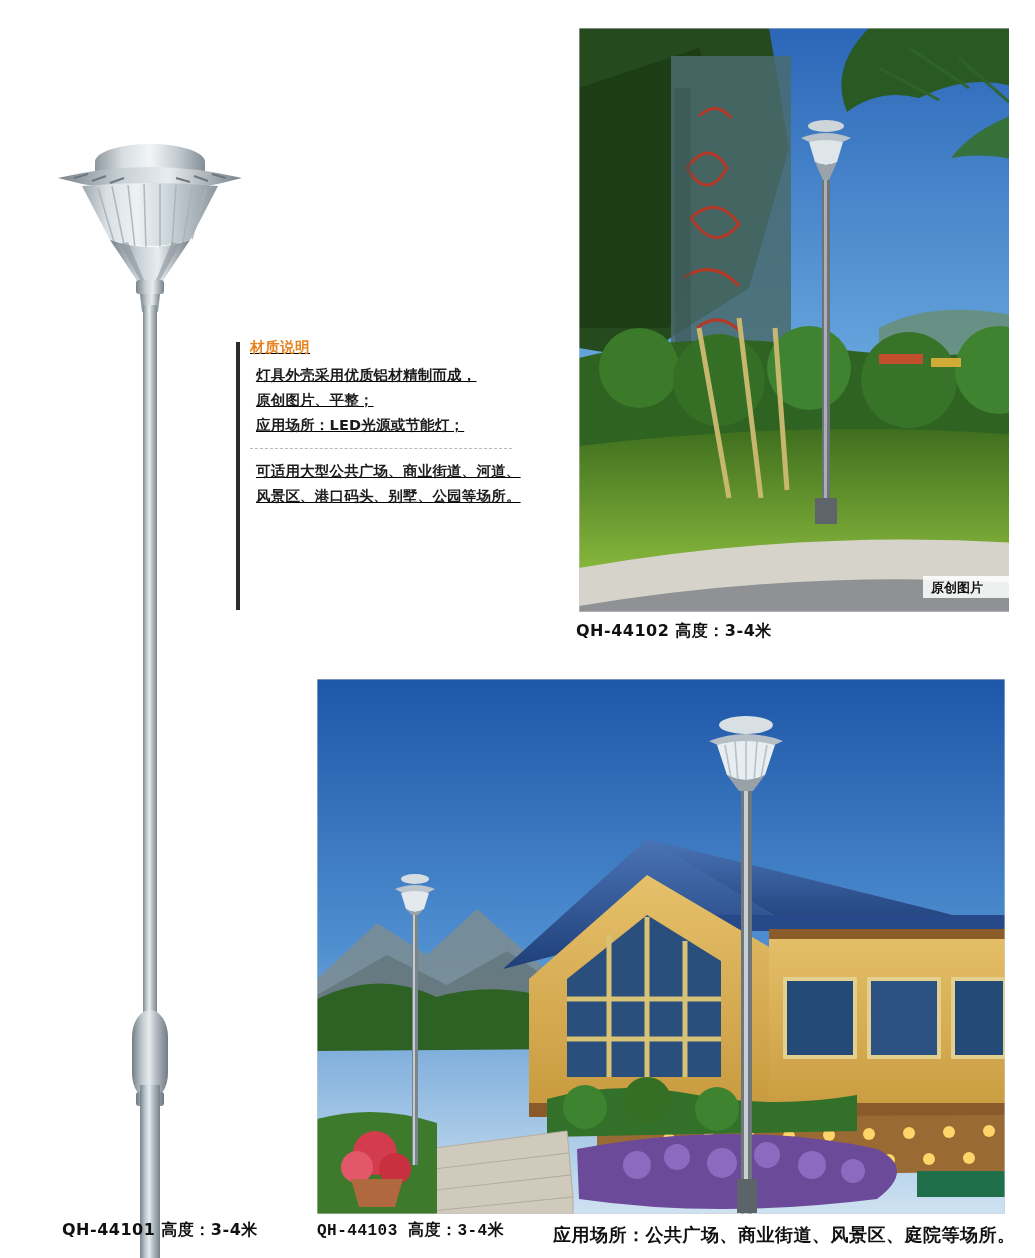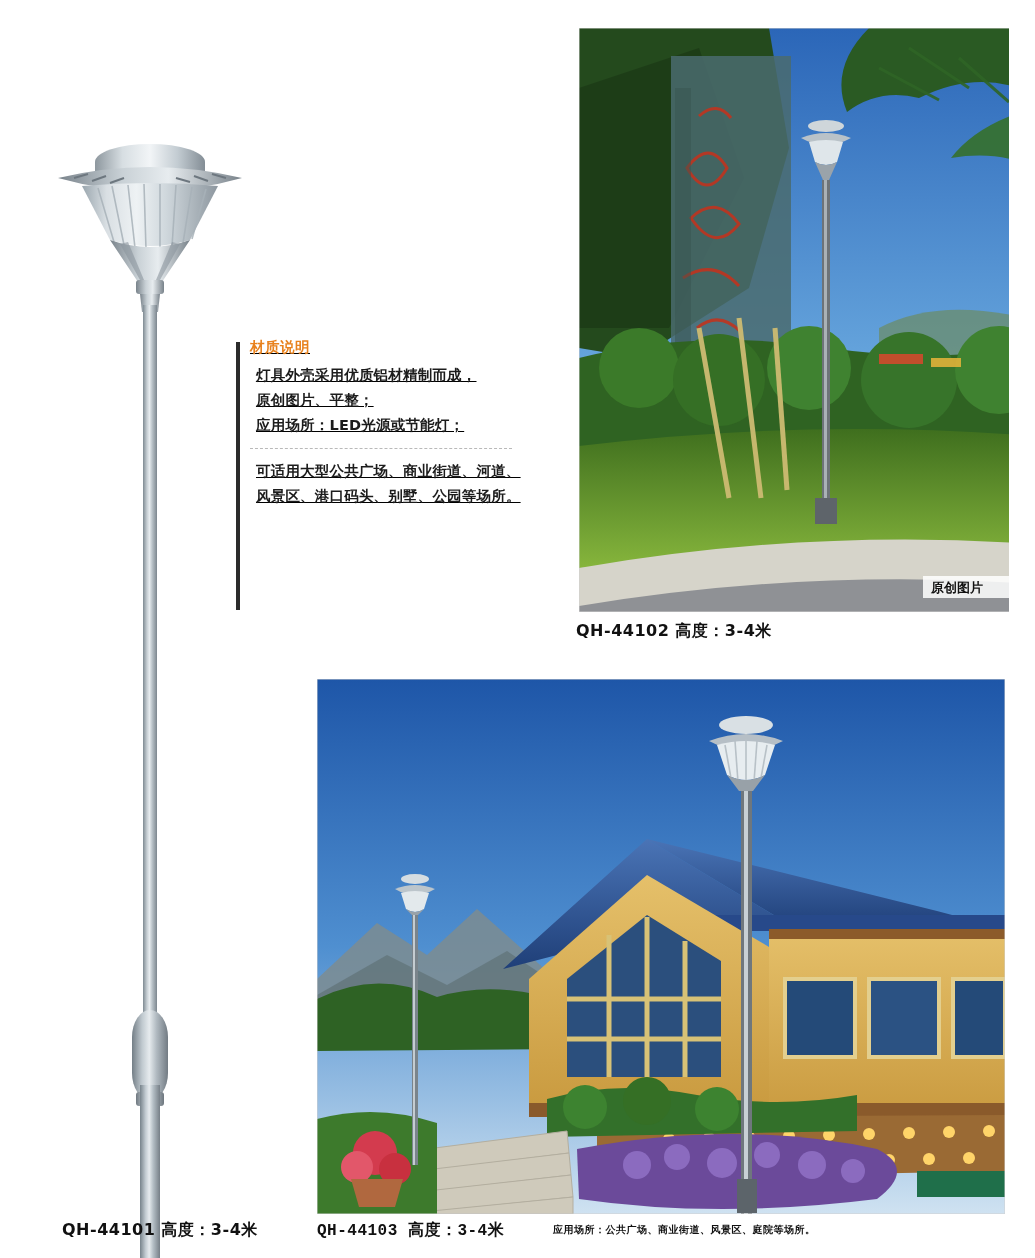"应用场所：公共广场、商业街道、风景区、庭院等场所。" .cap-4 { font-size: 10px -> 18px }
